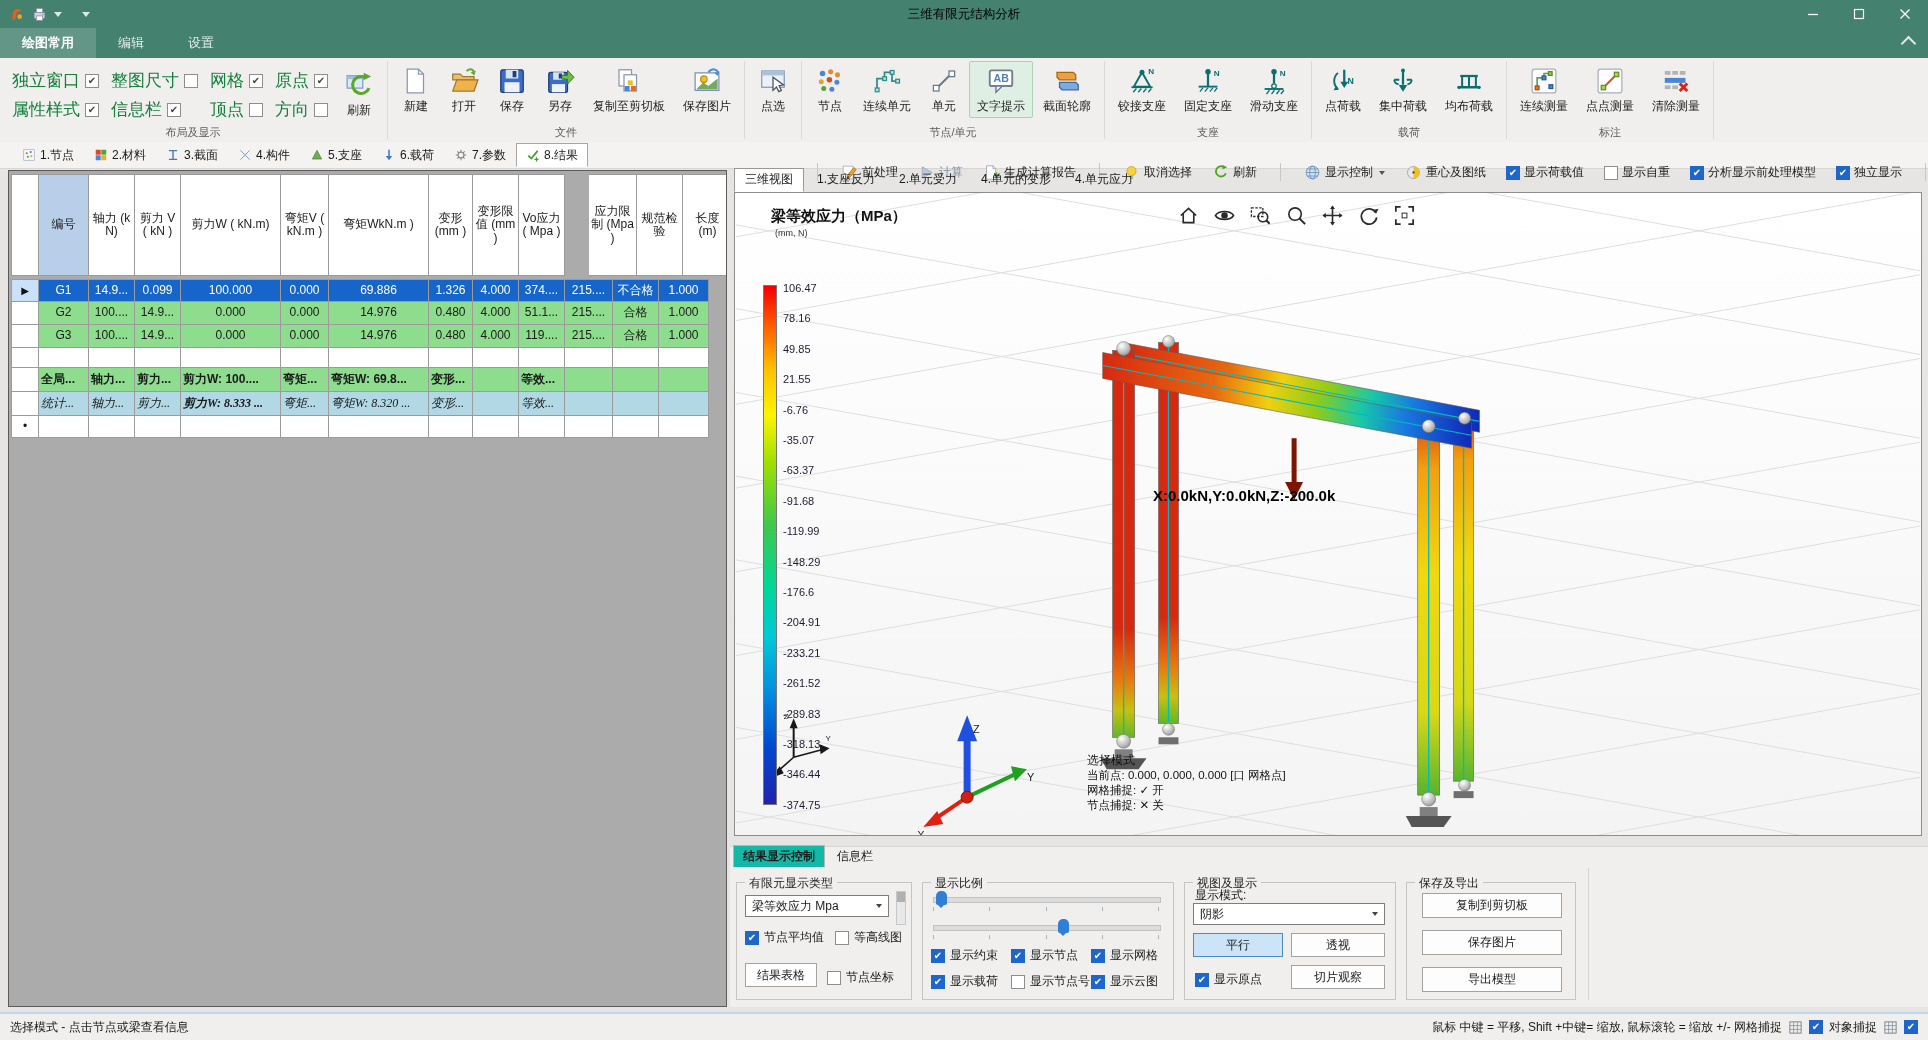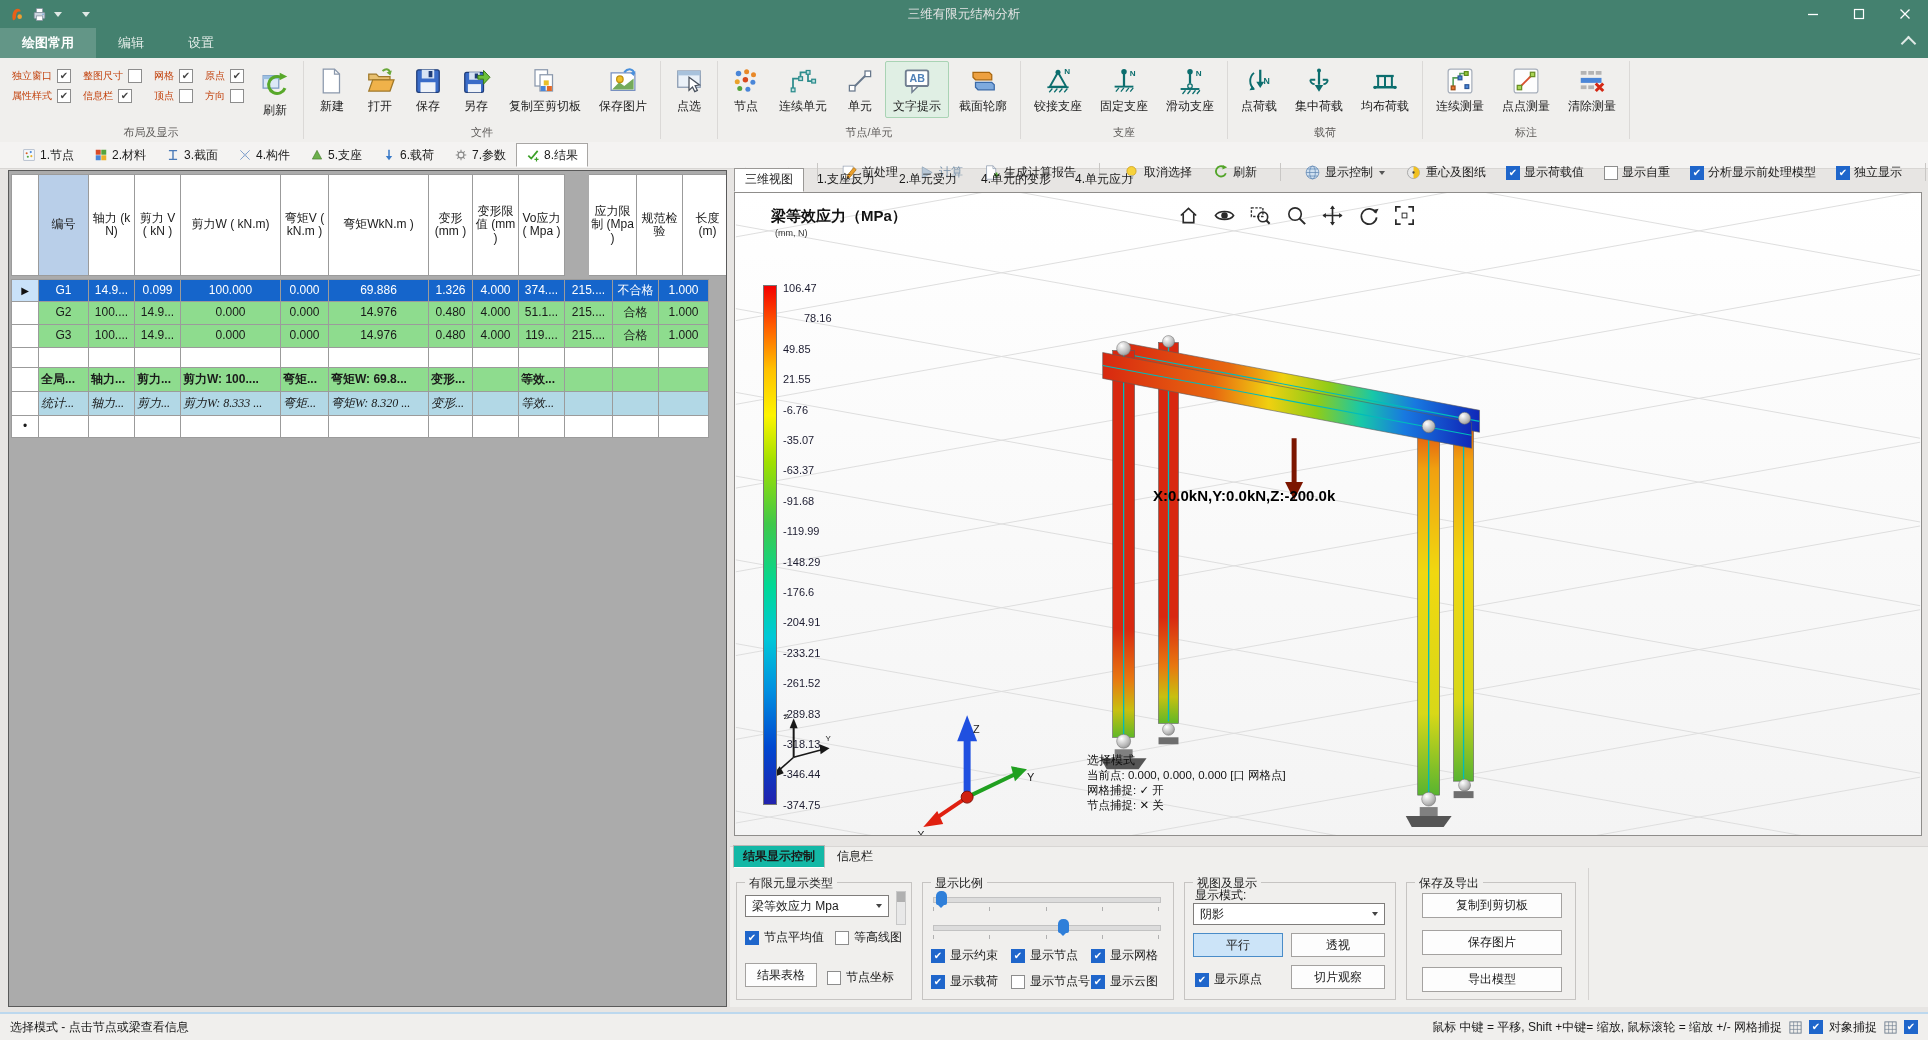"三维有限元结构分析" .tb-title { color: #e5e5e5 -> #000000 }
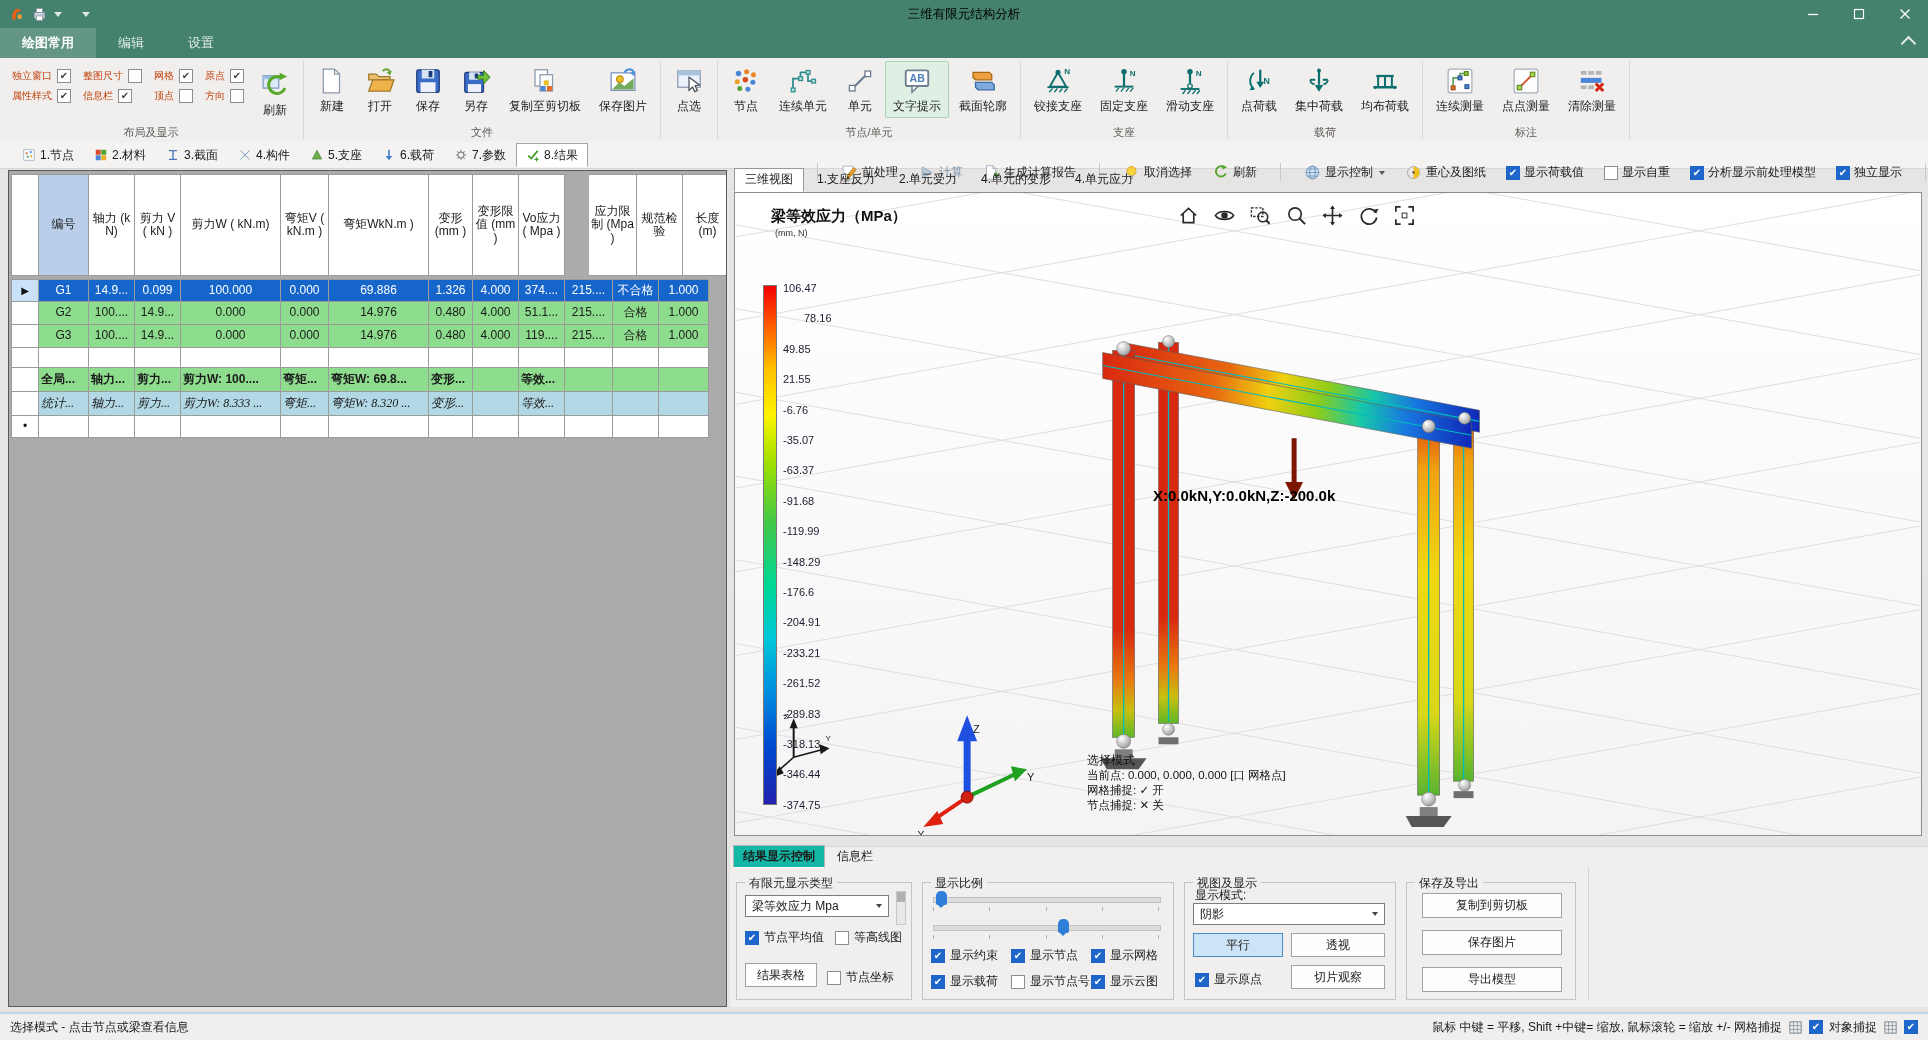"独立窗口" .cblbl { color: #c2410c -> #15803d; font-size: 10px -> 17px }
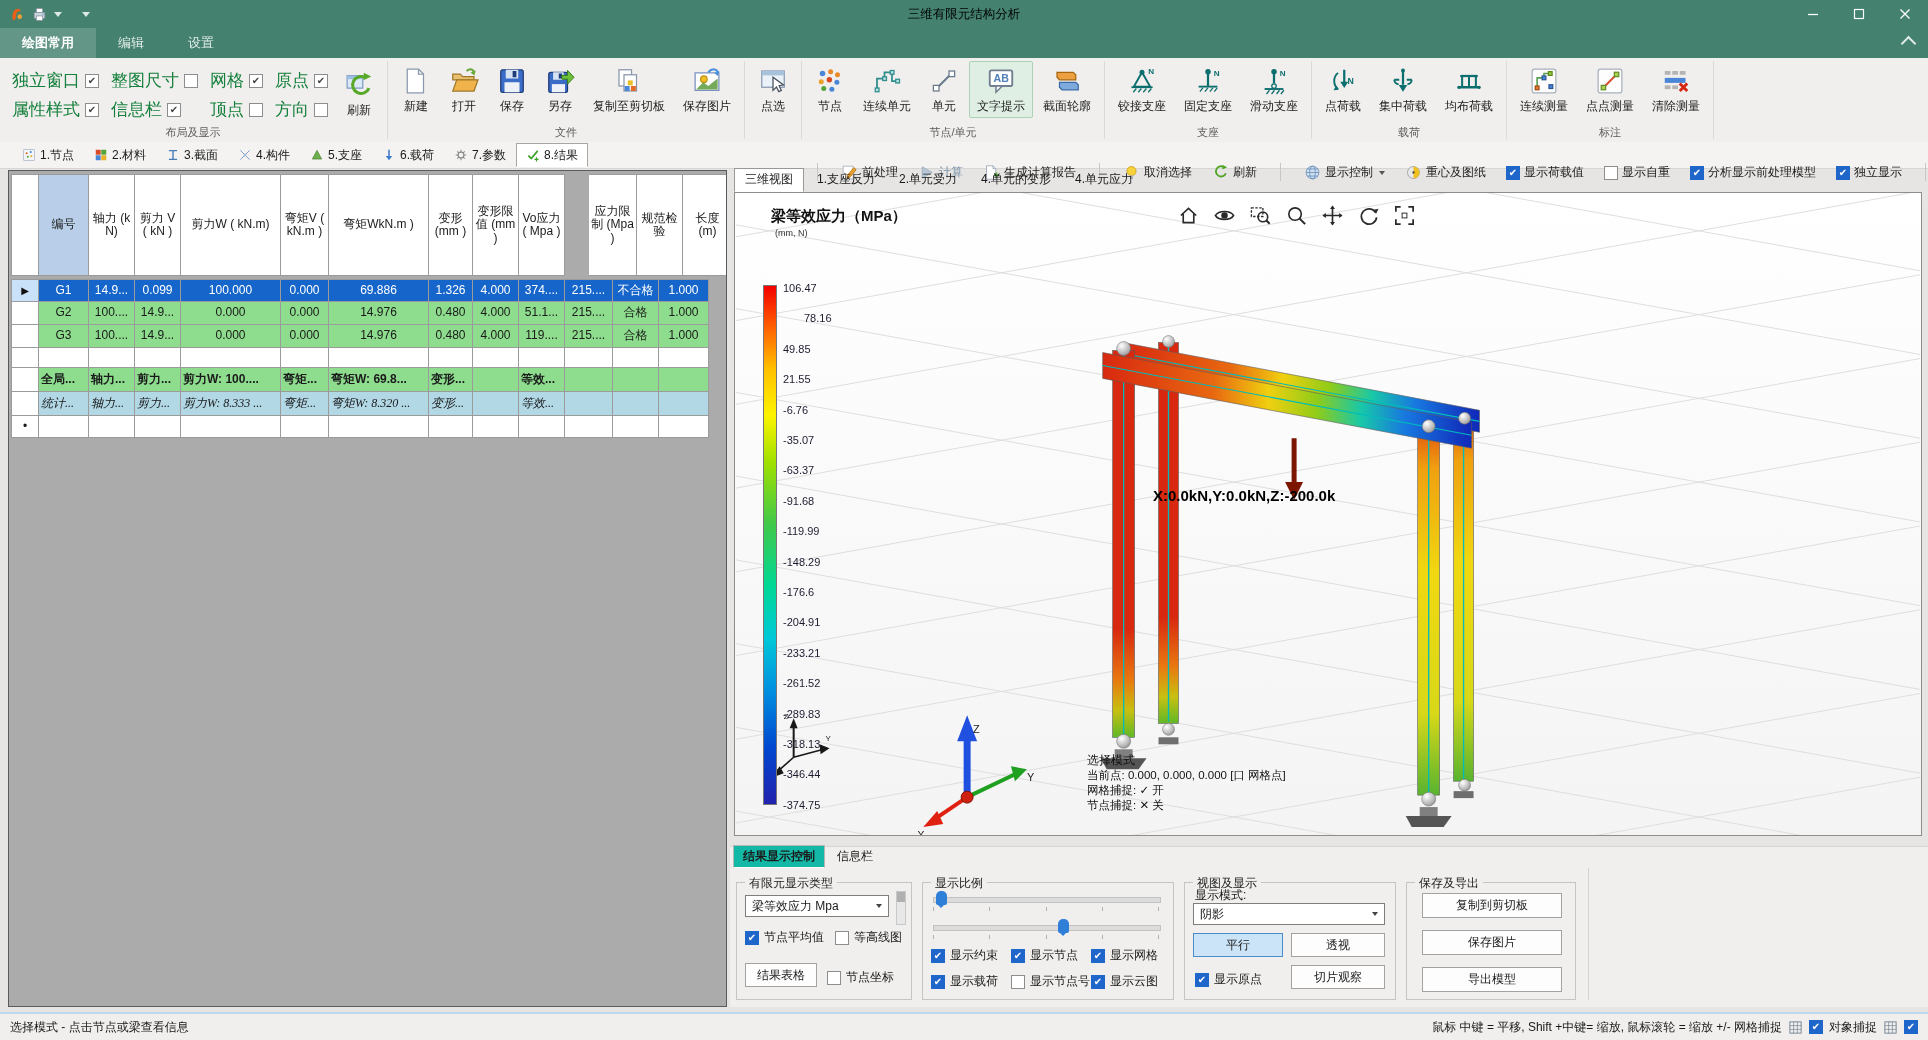"78.16" div.leg-lab { margin-left: 21px -> none }
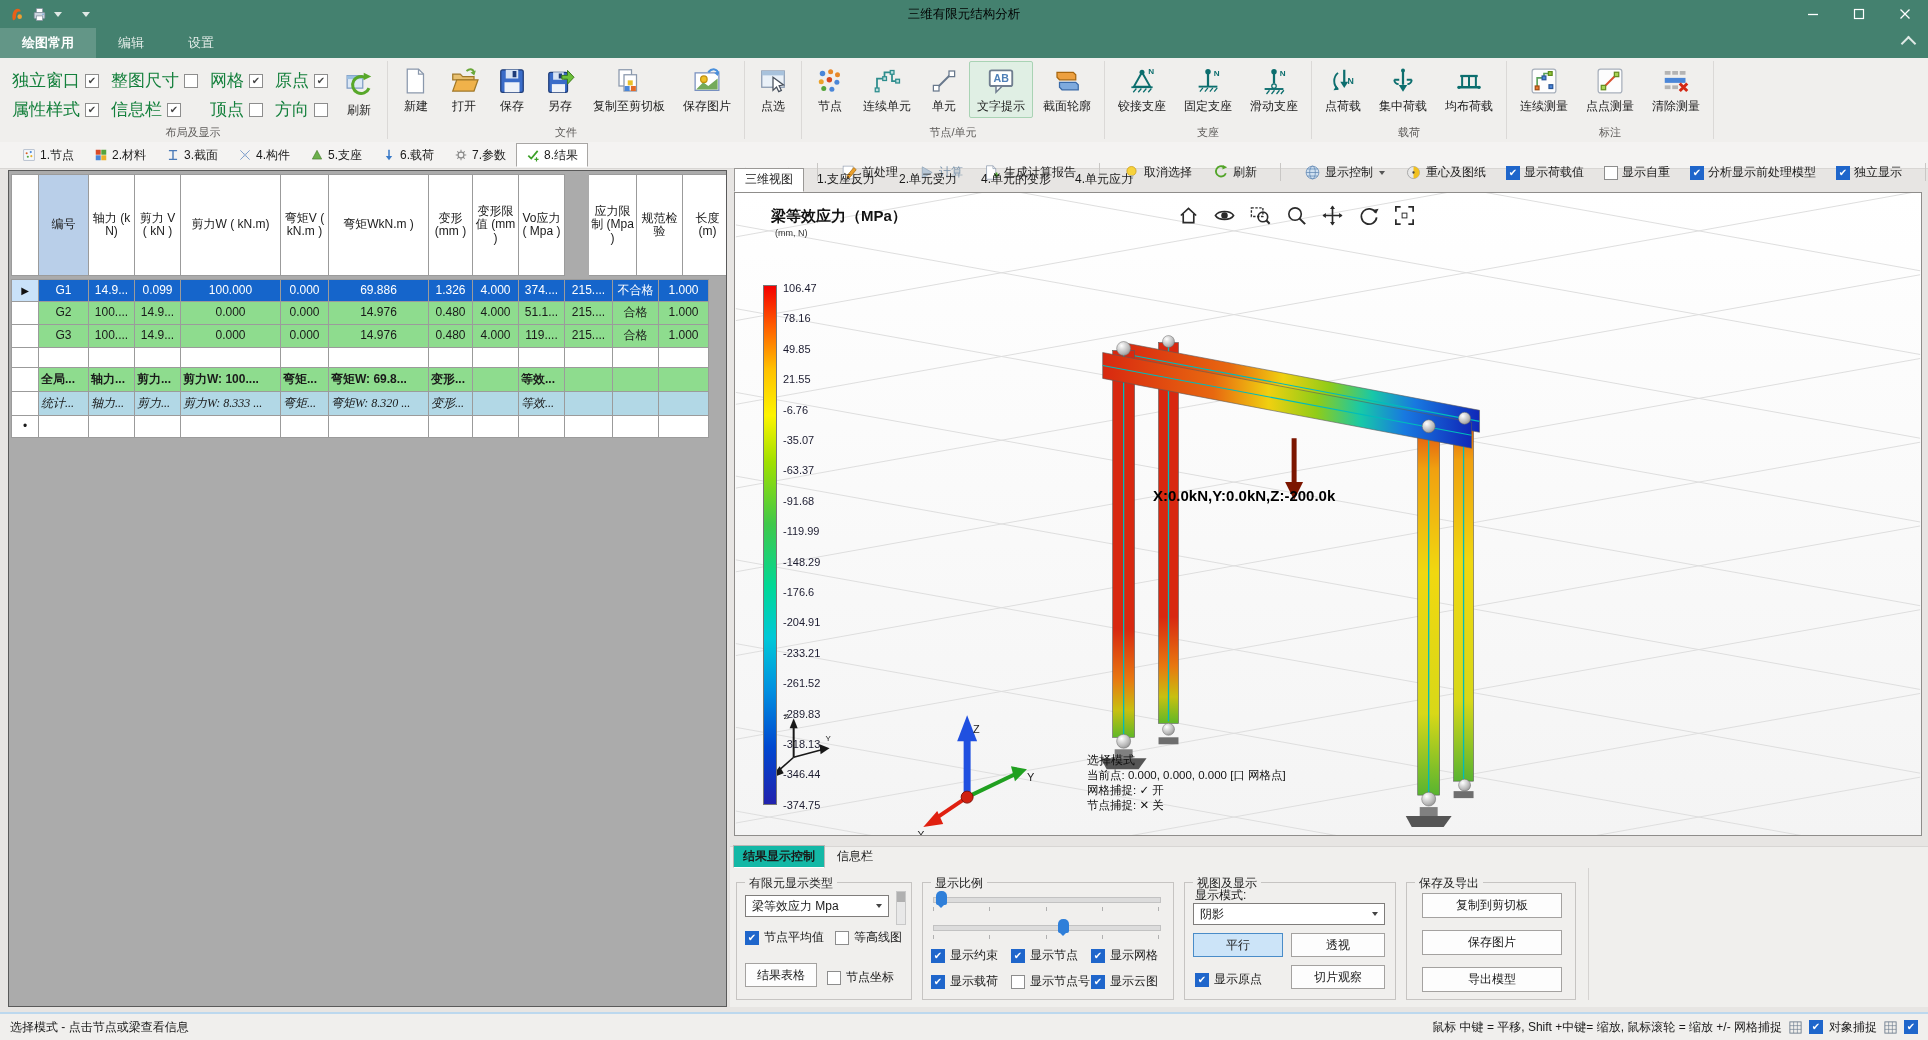"剪力W: 8.333 ..." div.t-cell { font-weight: none -> bold }
